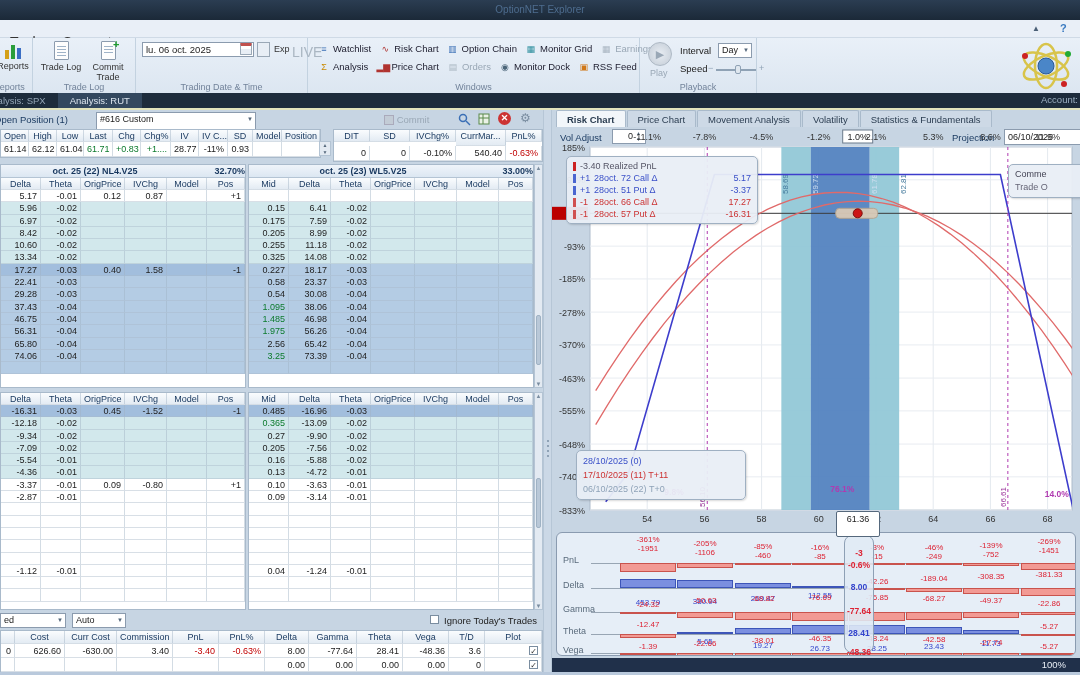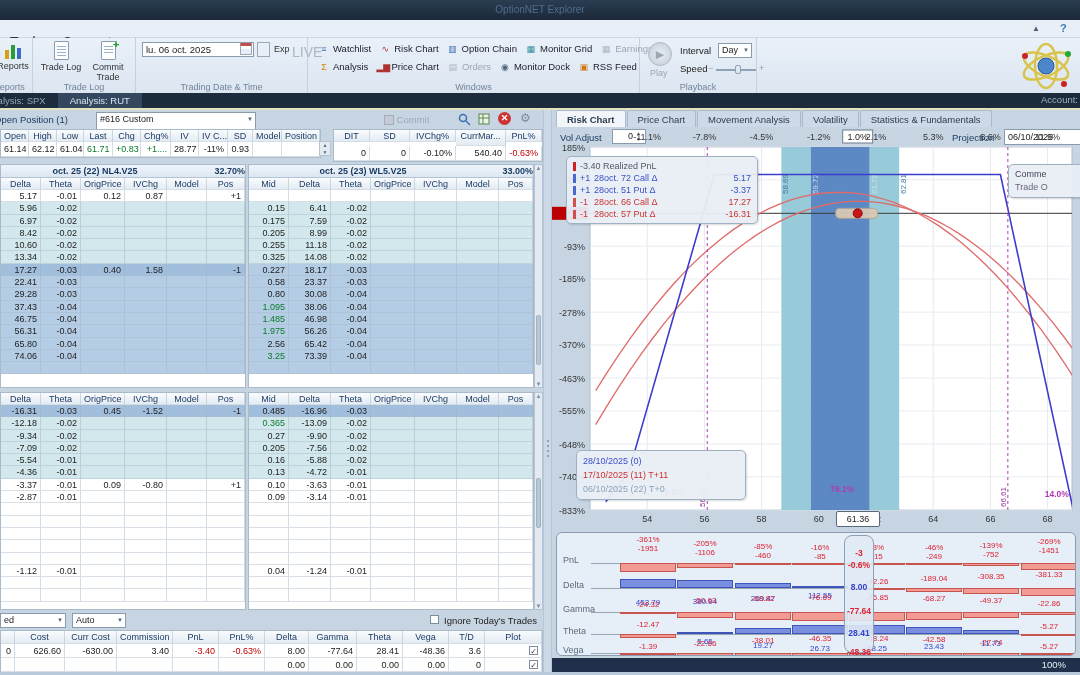"0.80" div.cell { text: 0.80 -> 0.54 }
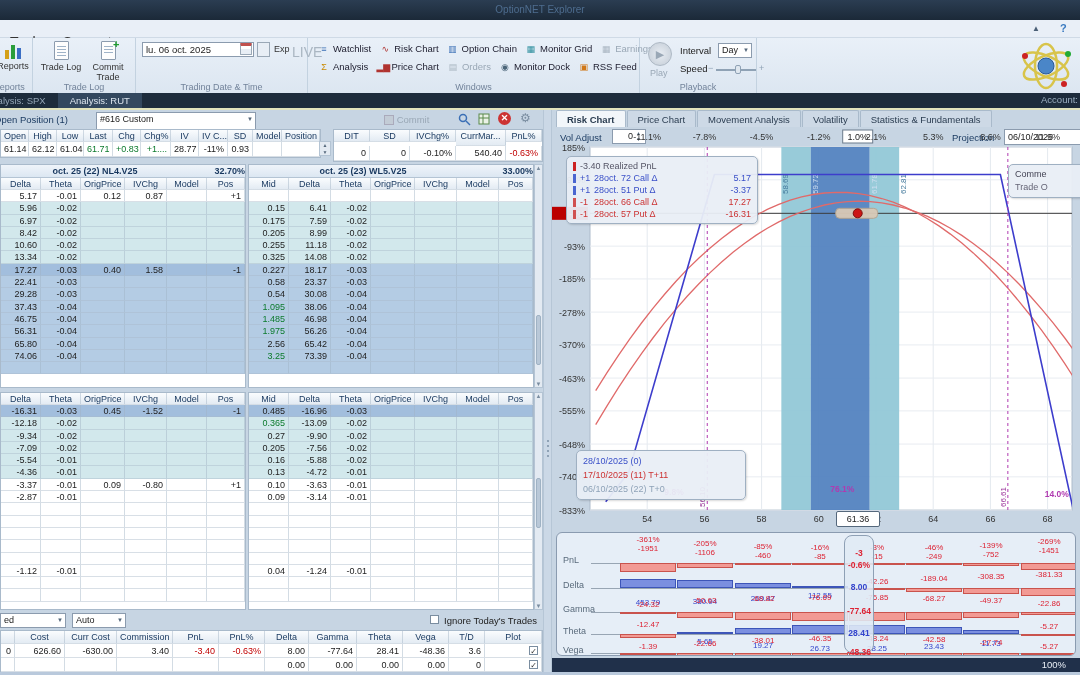"61.36" div.axbox { height: 16px -> 26px }
